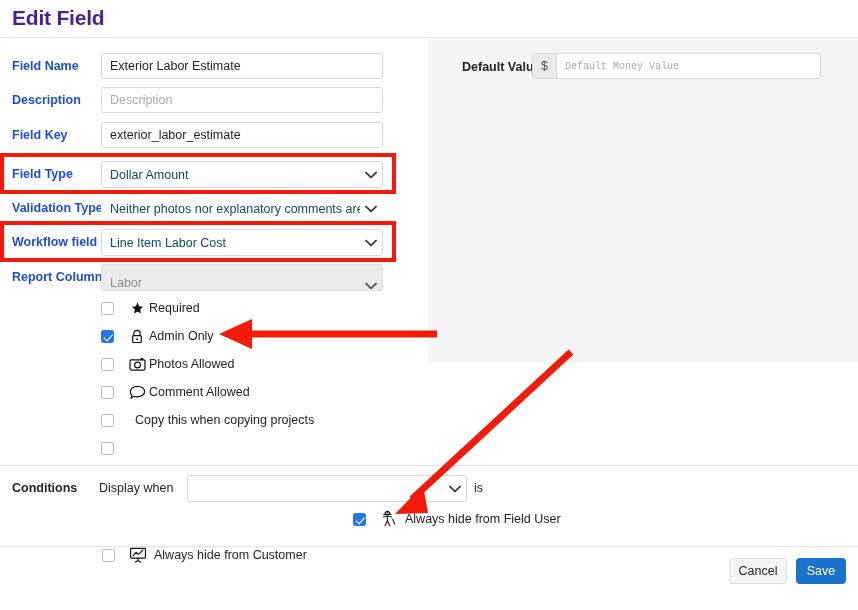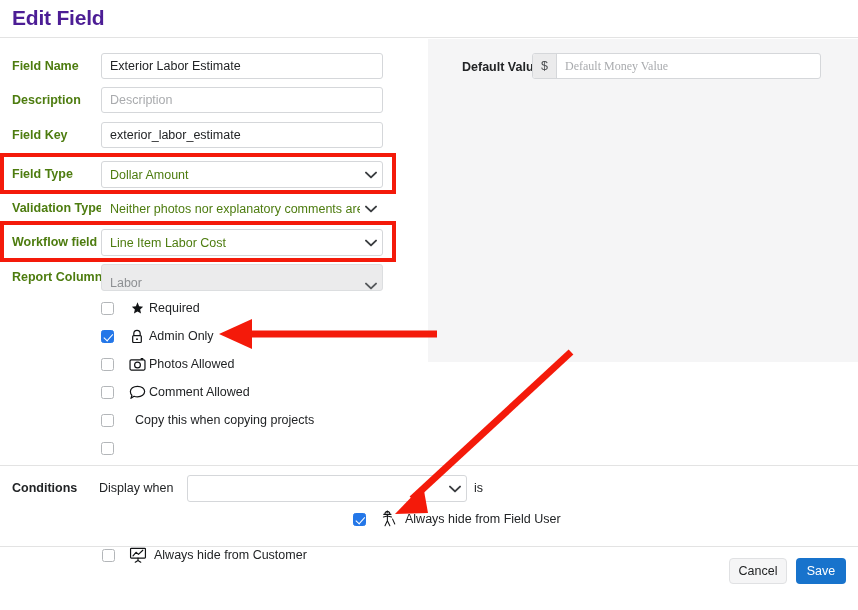"Field Name" .row-label { color: #4d7c0f -> #1d4ed8 }
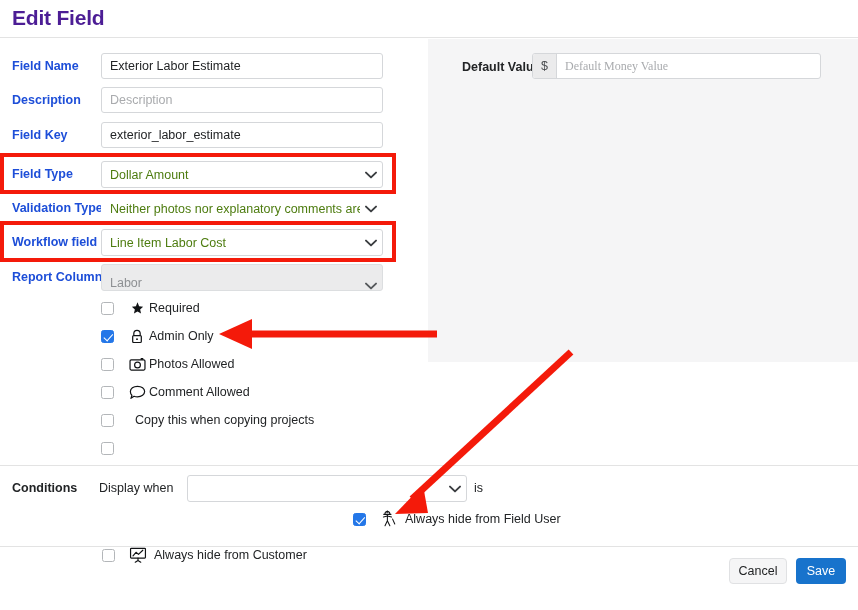"Default Money Value" .dv-input { font-family: Liberation Serif, serif -> Liberation Mono, monospace; font-size: 12px -> 10px }
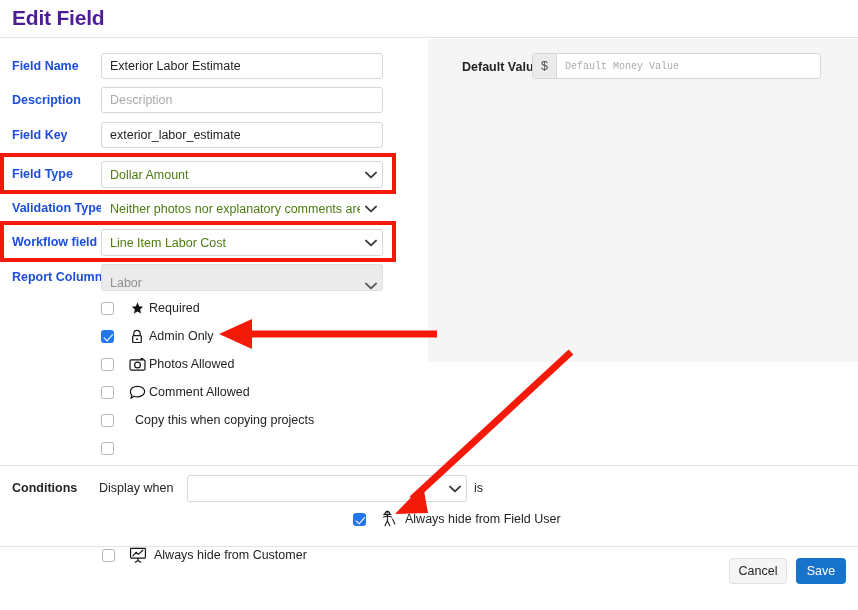"Dollar Amount" .select-text { color: #4d7c0f -> #0c4a6e }
